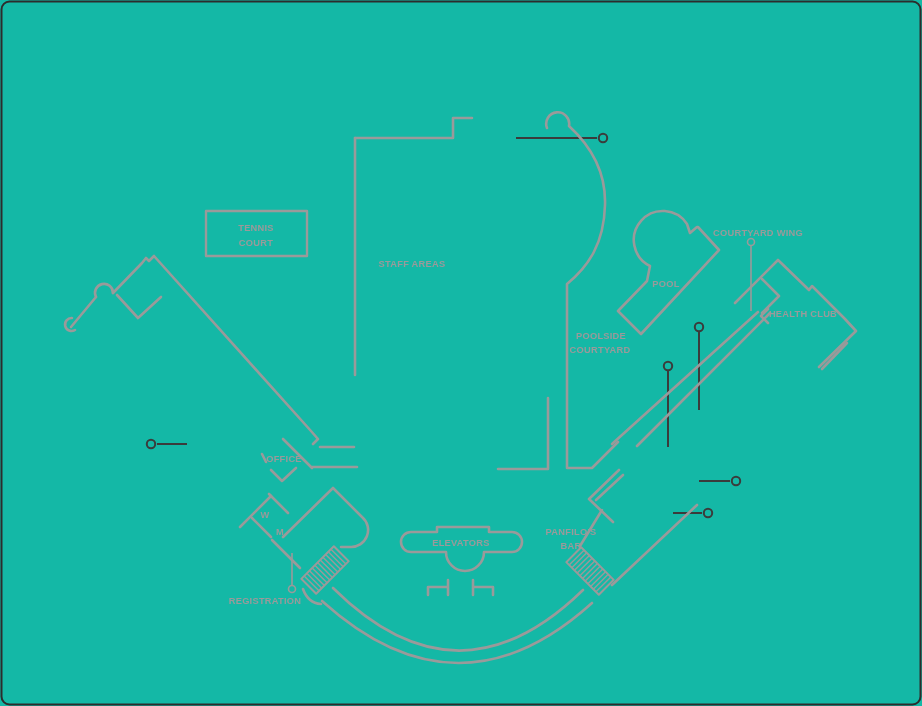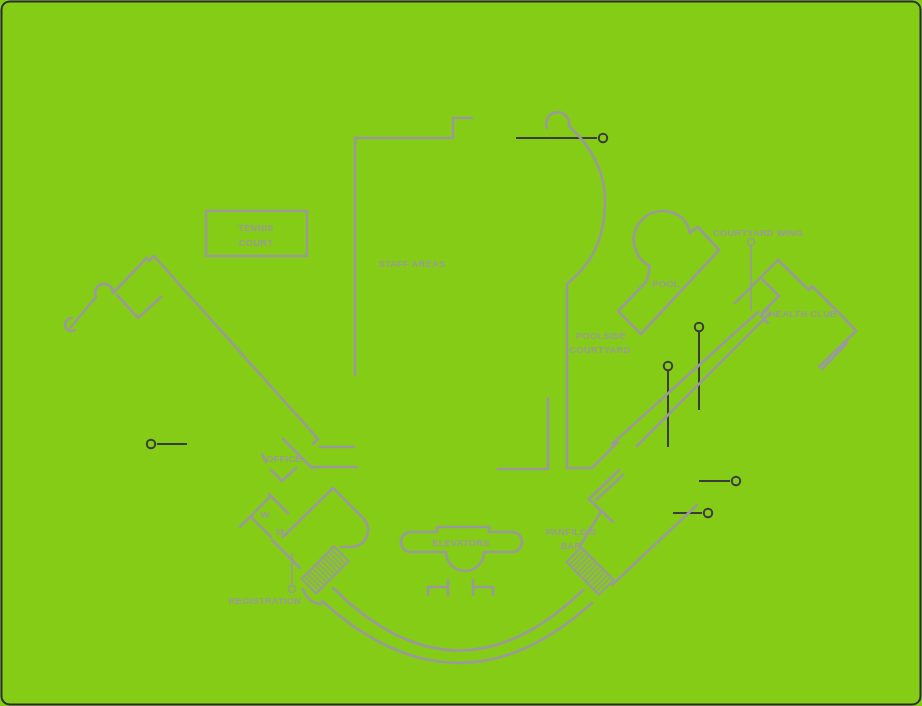"TENNIS" .plan { background: #84cc16 -> #14b8a6 }
